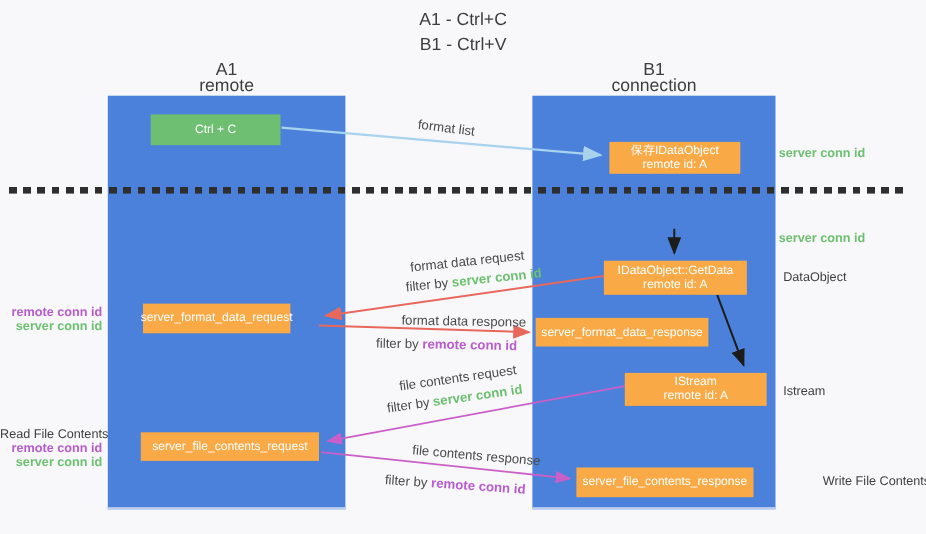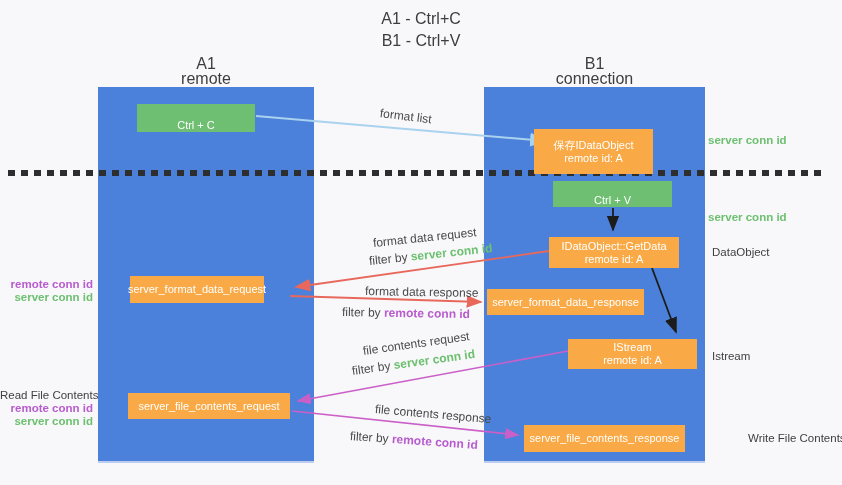"Ctrl + C" .green { justify-content: flex-end -> none }
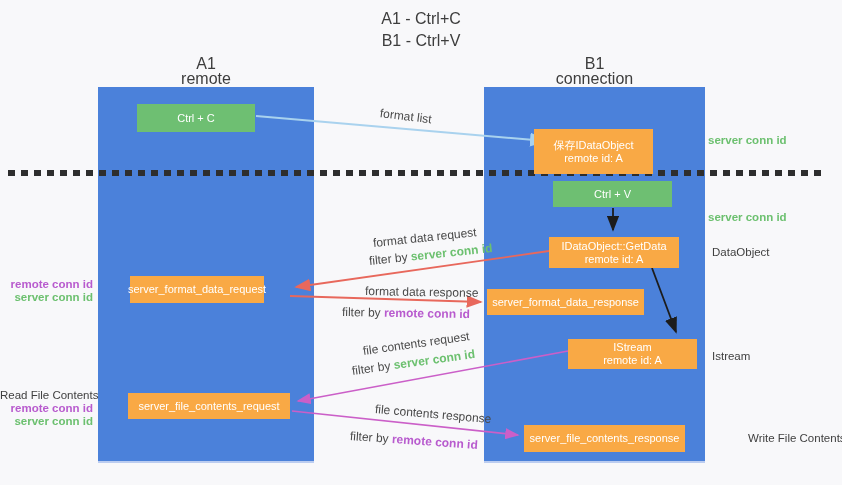"保存IDataObject" div.abs { height: 45px -> 29px; left: 534px -> 554px }
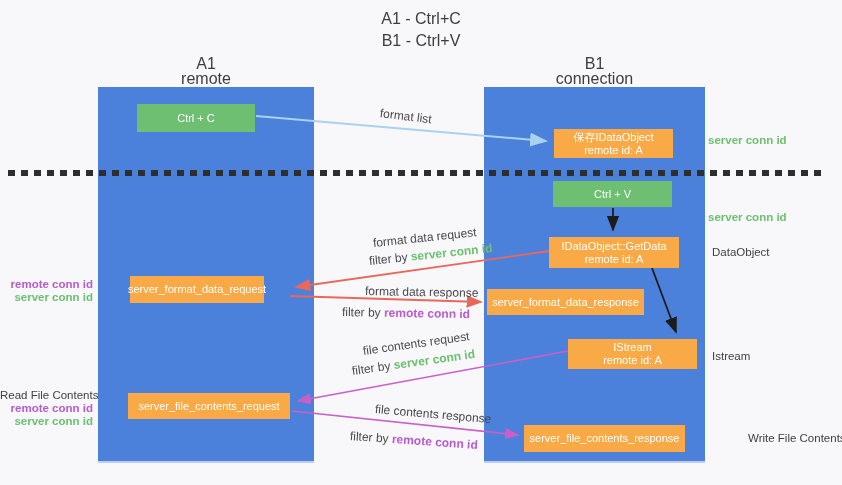"Ctrl + V" div.abs { html: <div> <span>Ctrl + V</span> </div> -> none }
